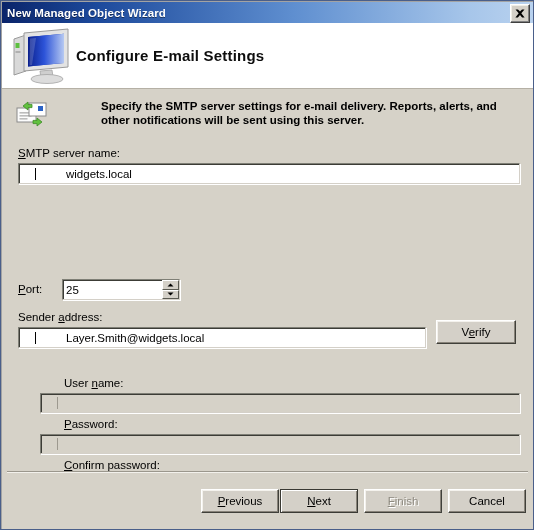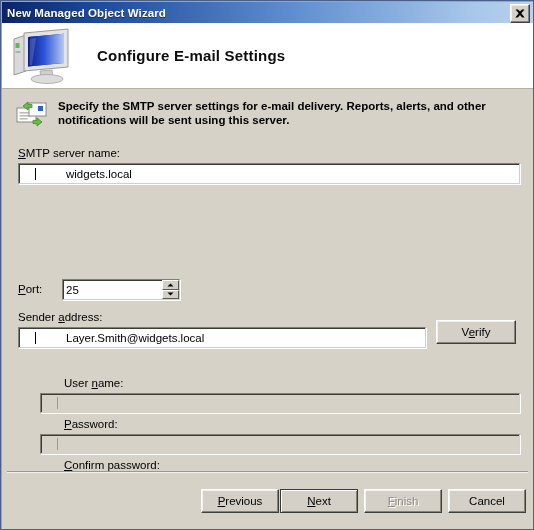"Configure E-mail Settings" #banner-title { margin-left: 23px -> 2px }
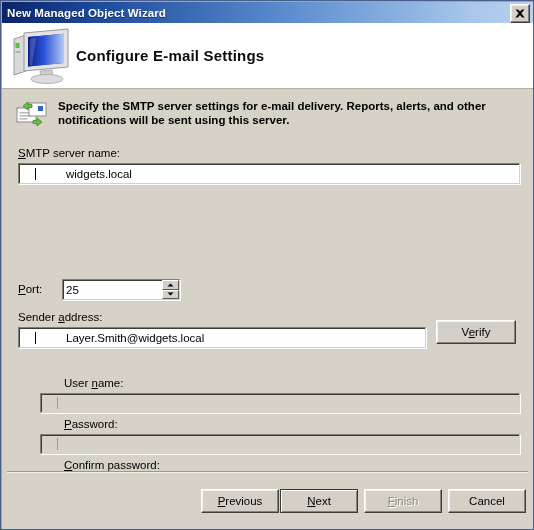"Specify the SMTP server settings" #instruction { gap: none -> 43px }
